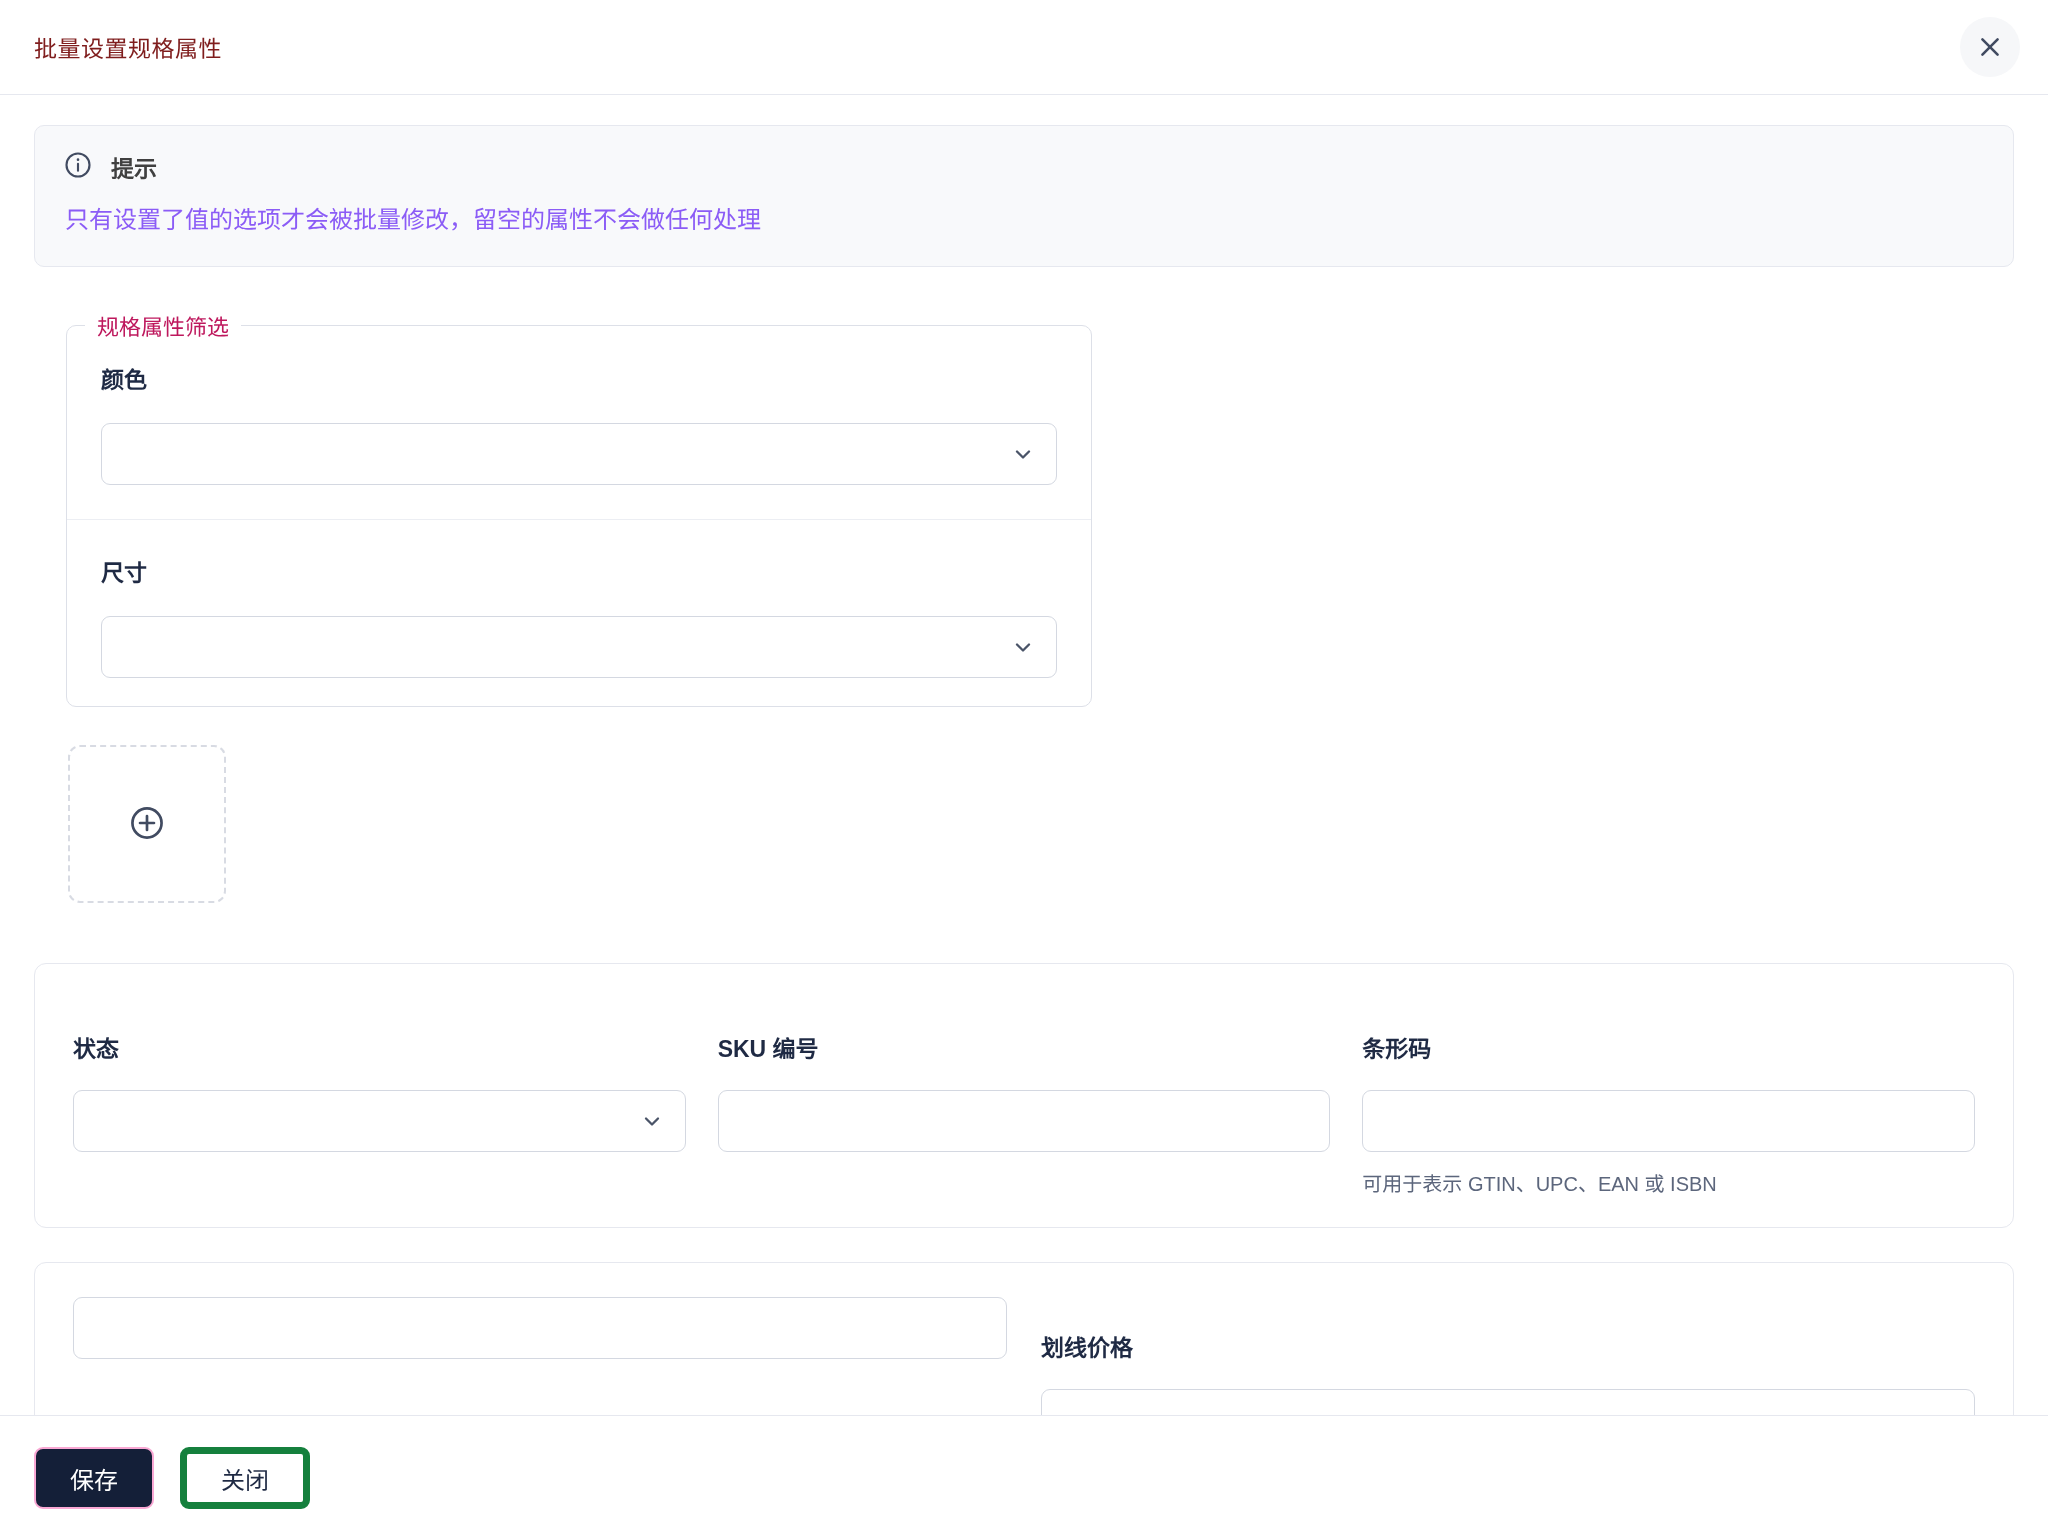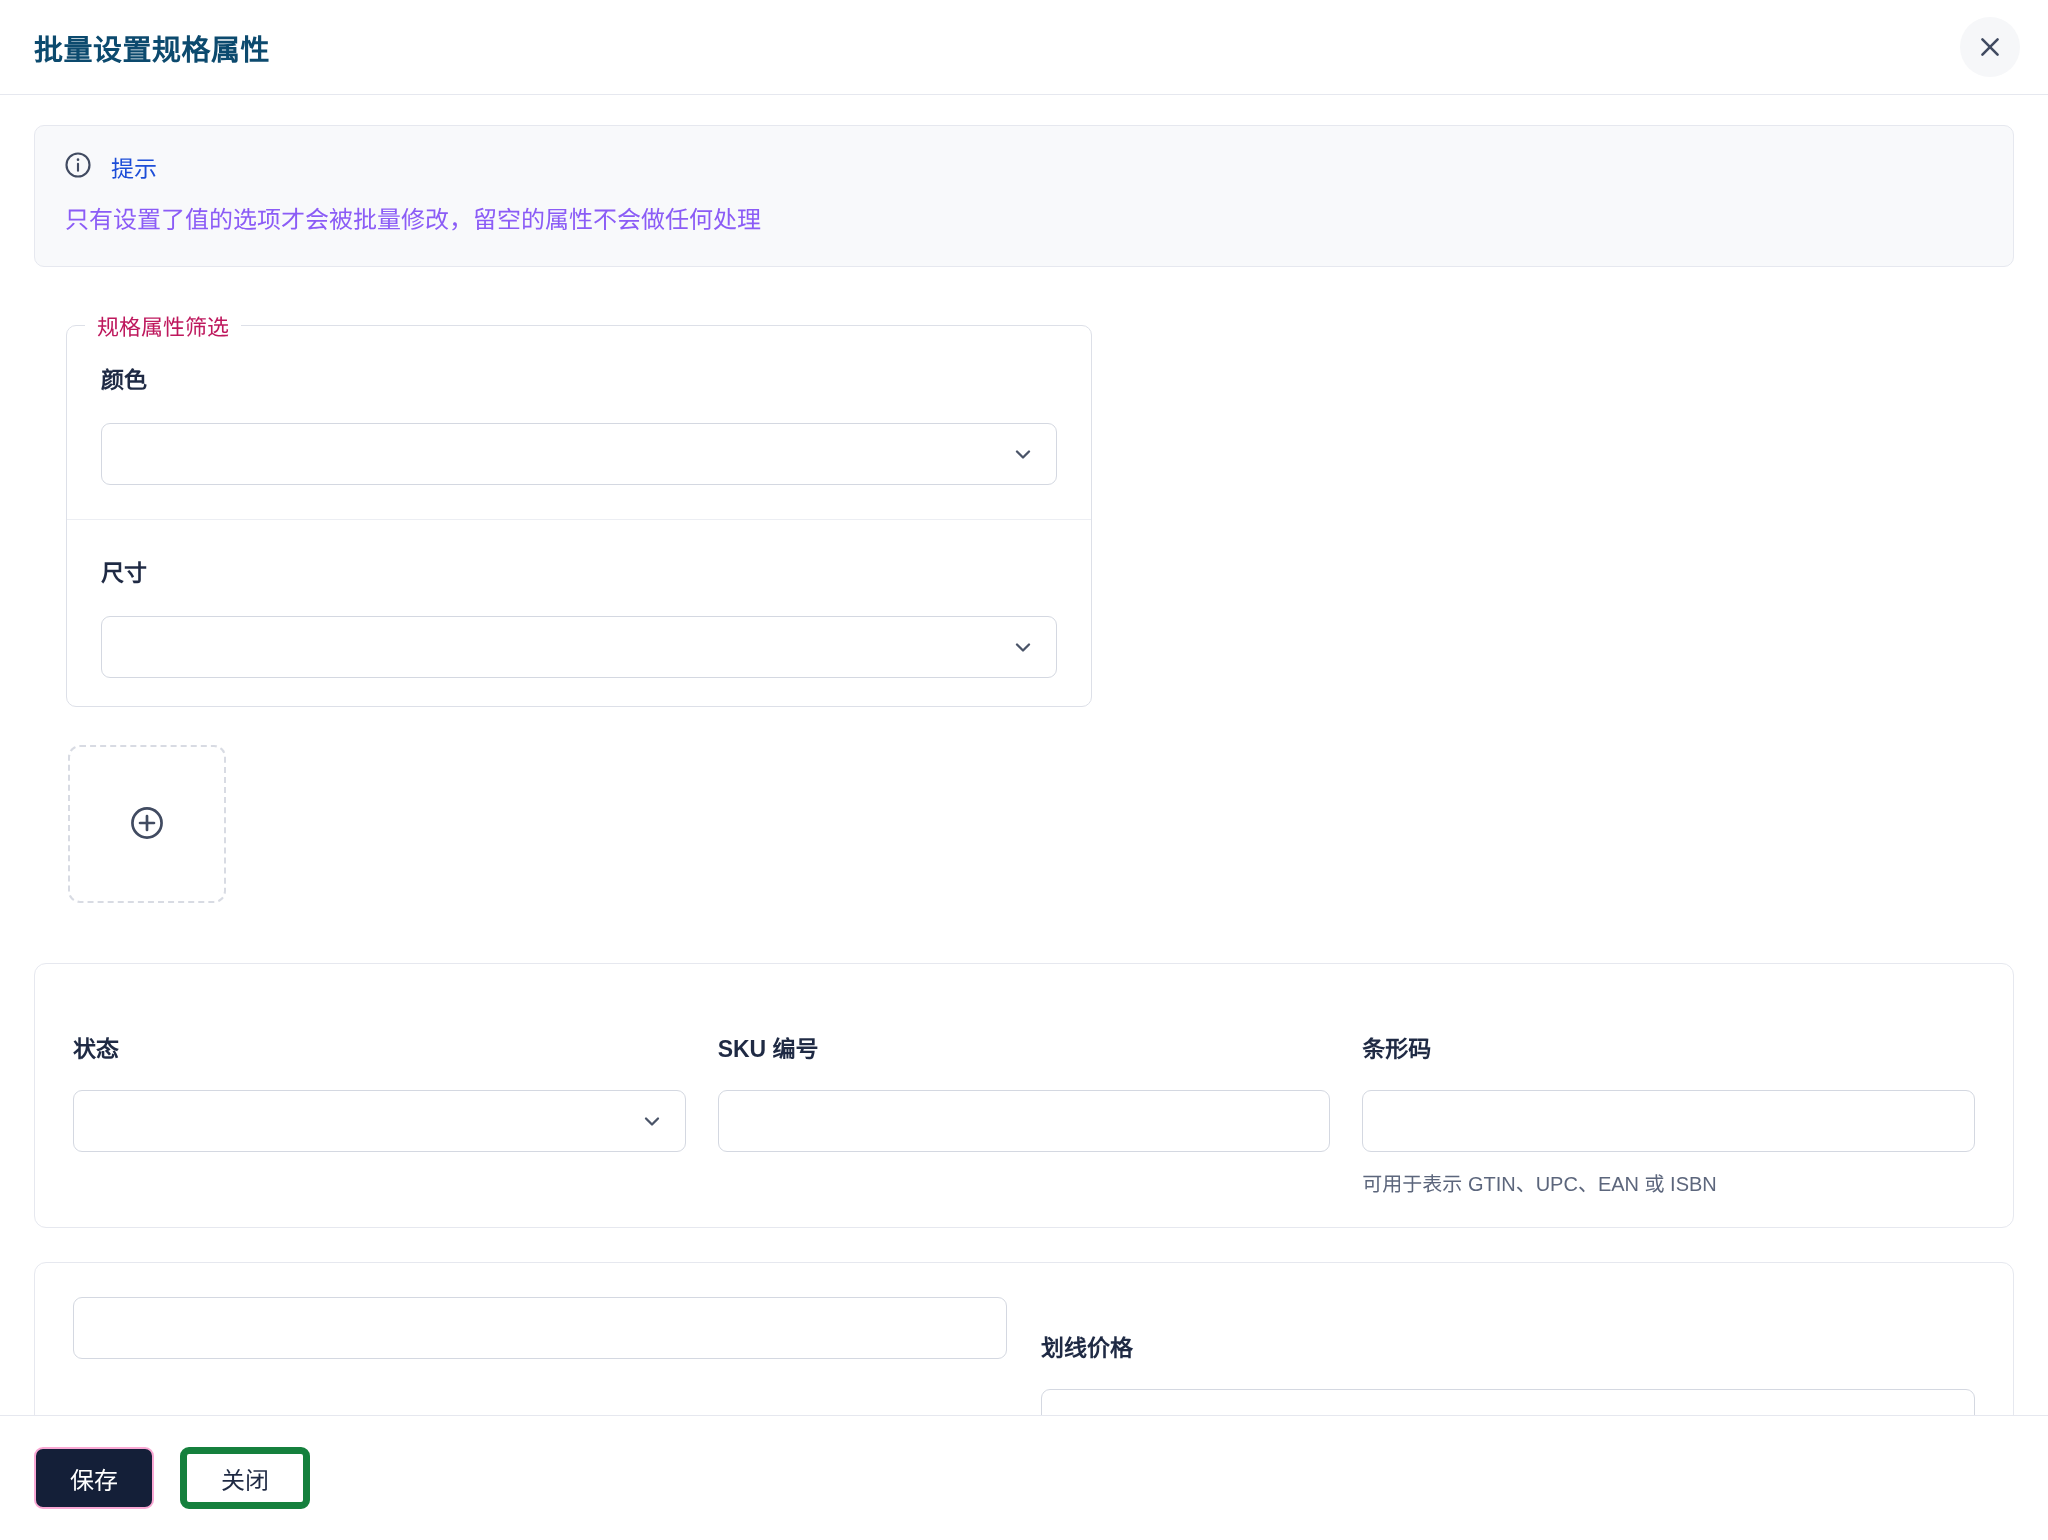"批量设置规格属性" .modal-title { color: #0c4a6e -> #7f1d1d; font-size: 29px -> 23px; font-weight: 700 -> 400 }
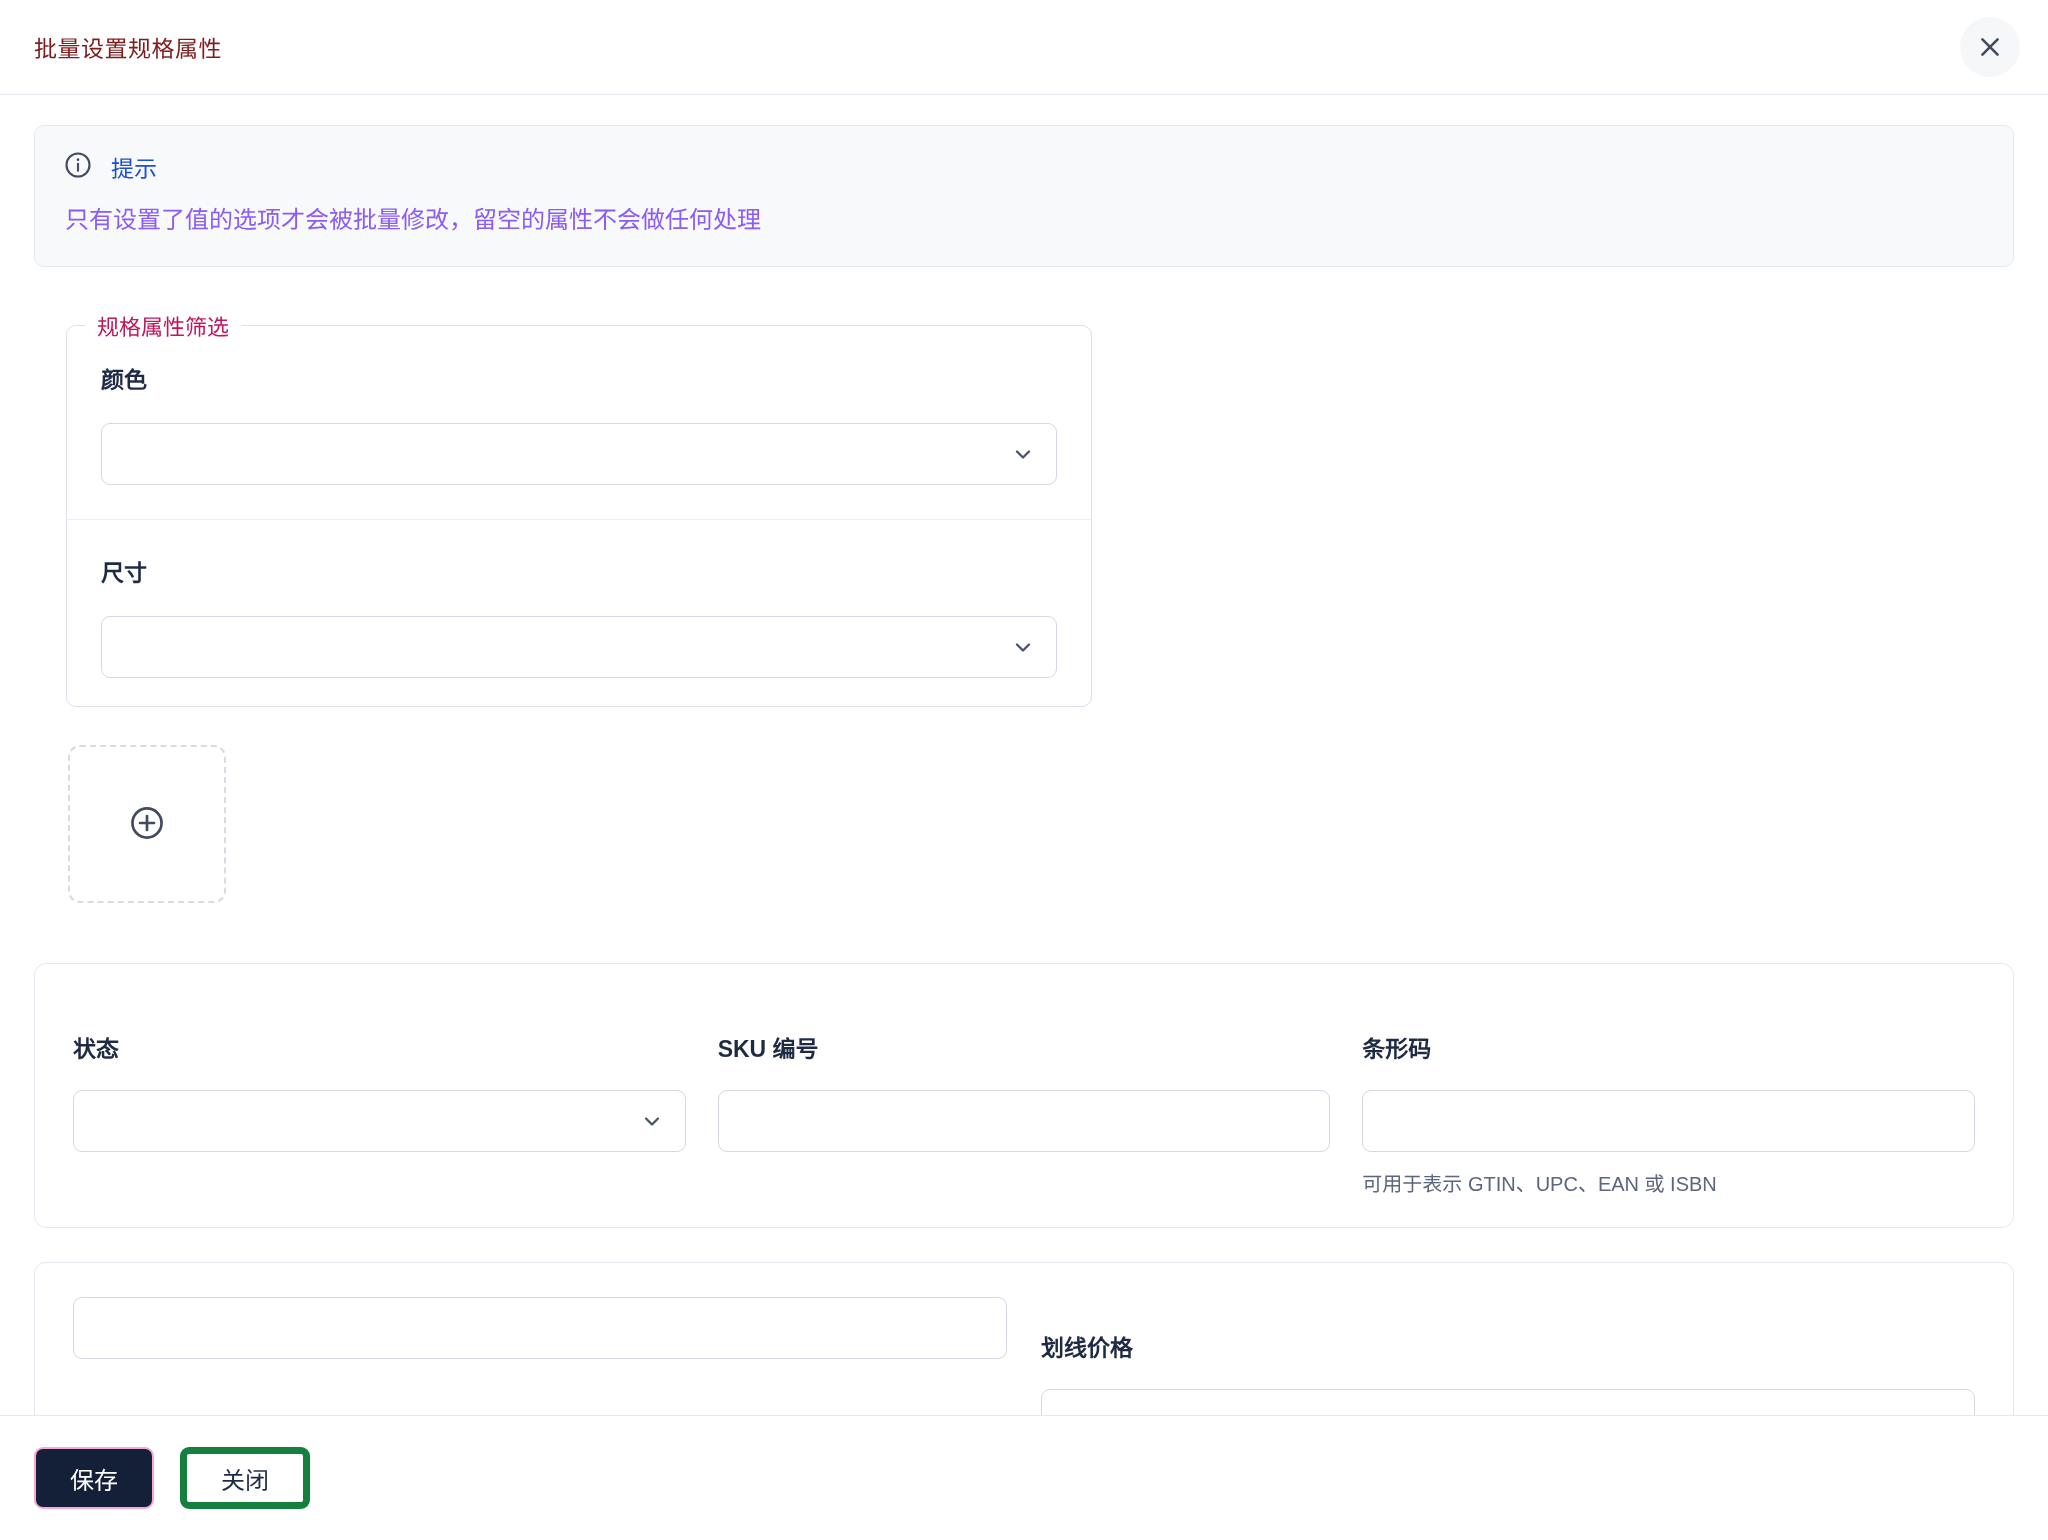"提示" .info-head .info-title { color: #1d4ed8 -> #404040; font-weight: 400 -> 700 }
